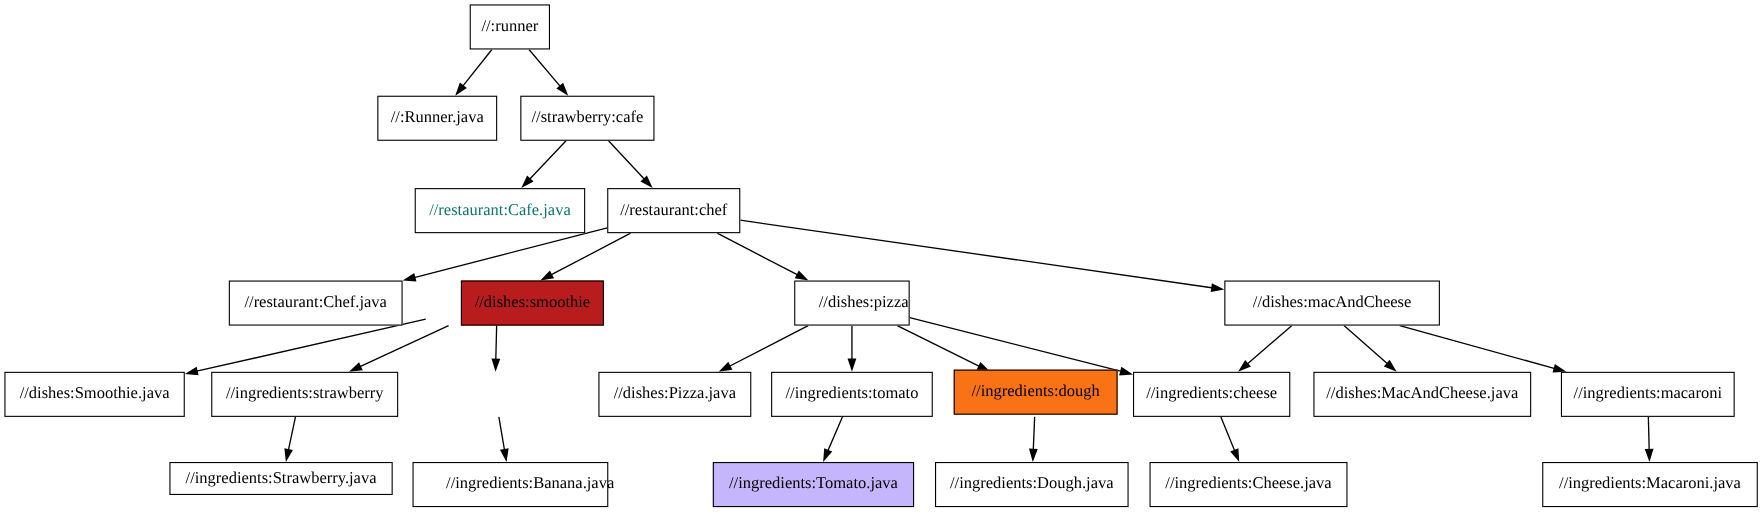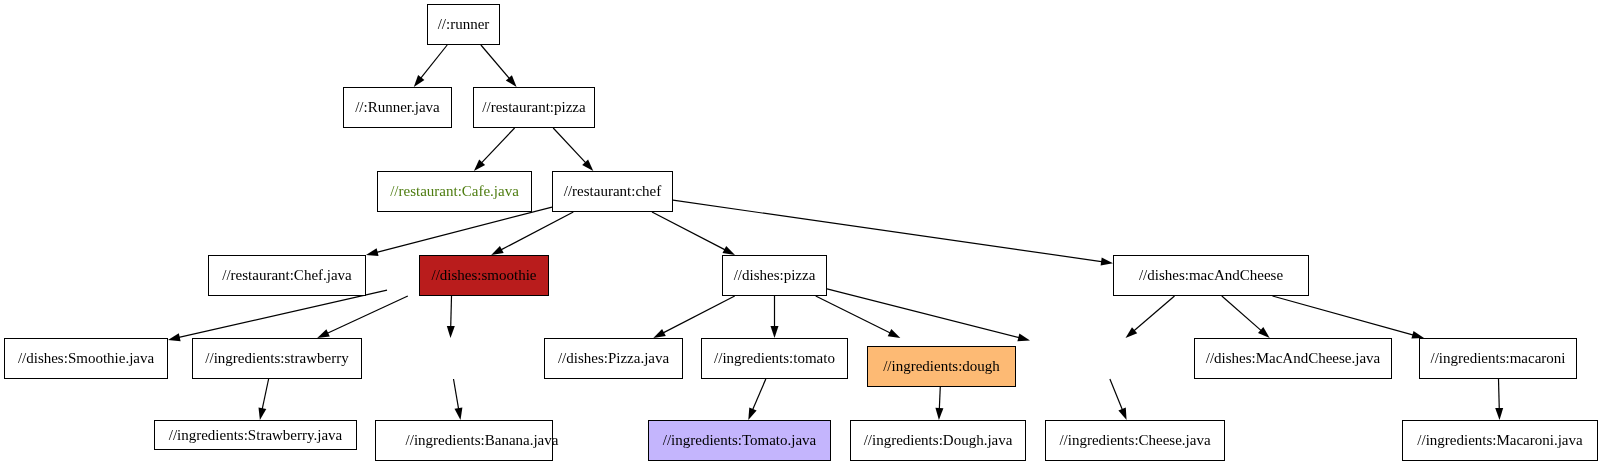"//restaurant:pizza" span { text: //restaurant:pizza -> //strawberry:cafe }
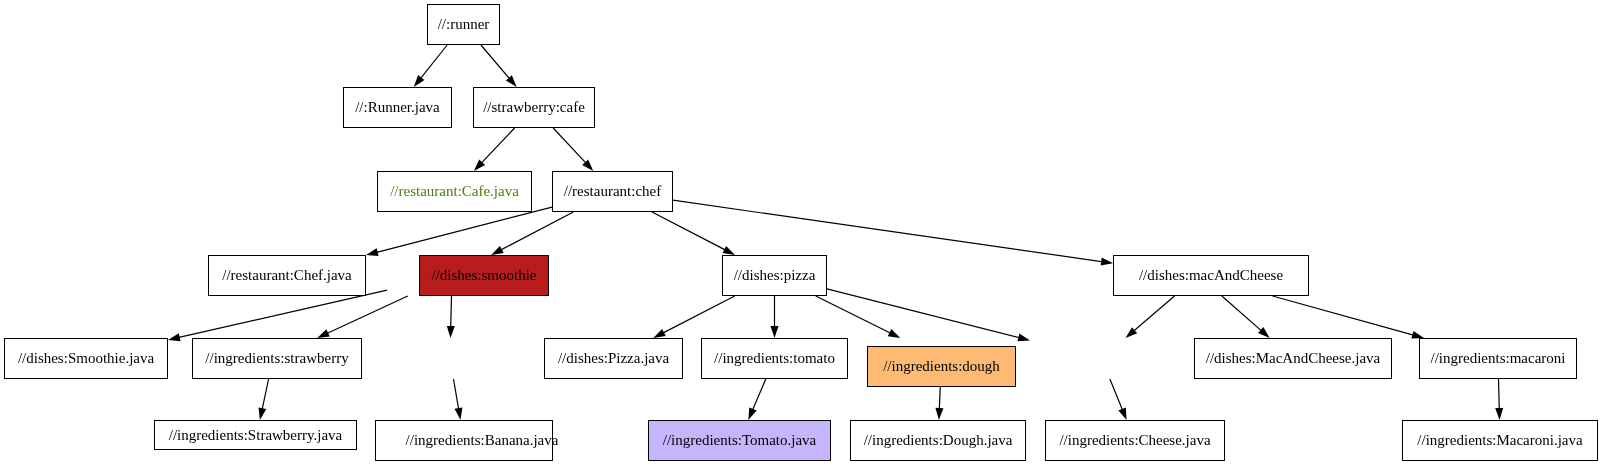"//restaurant:Cafe.java" div.node { color: #4d7c0f -> #0f766e }
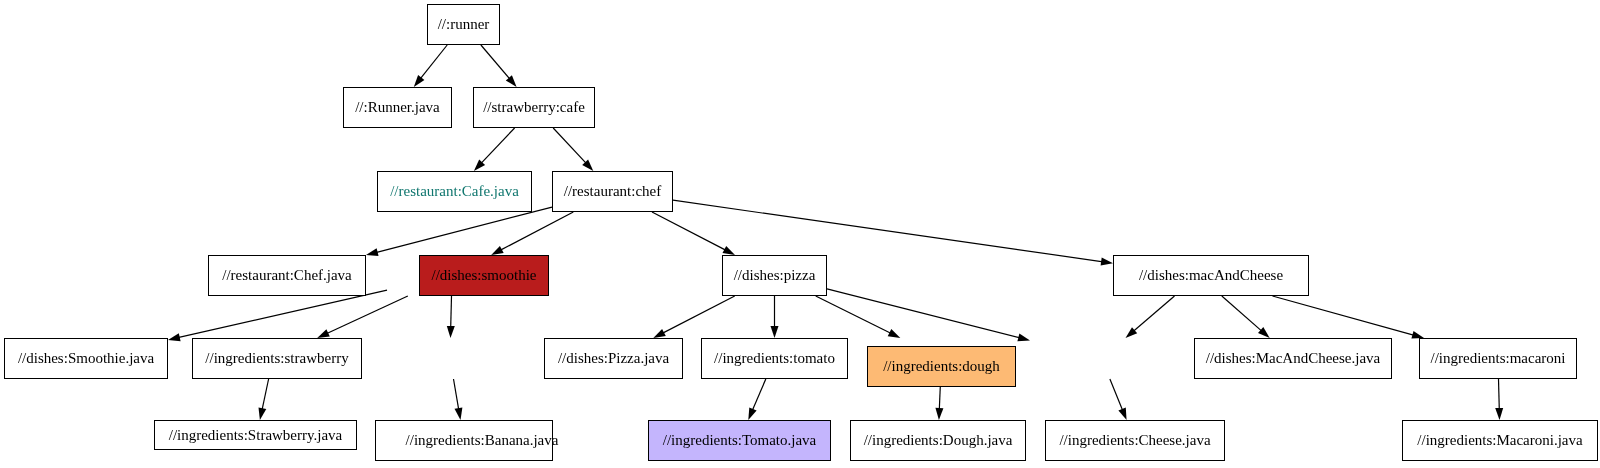"//dishes:pizza" div.node { justify-content: none -> flex-end }
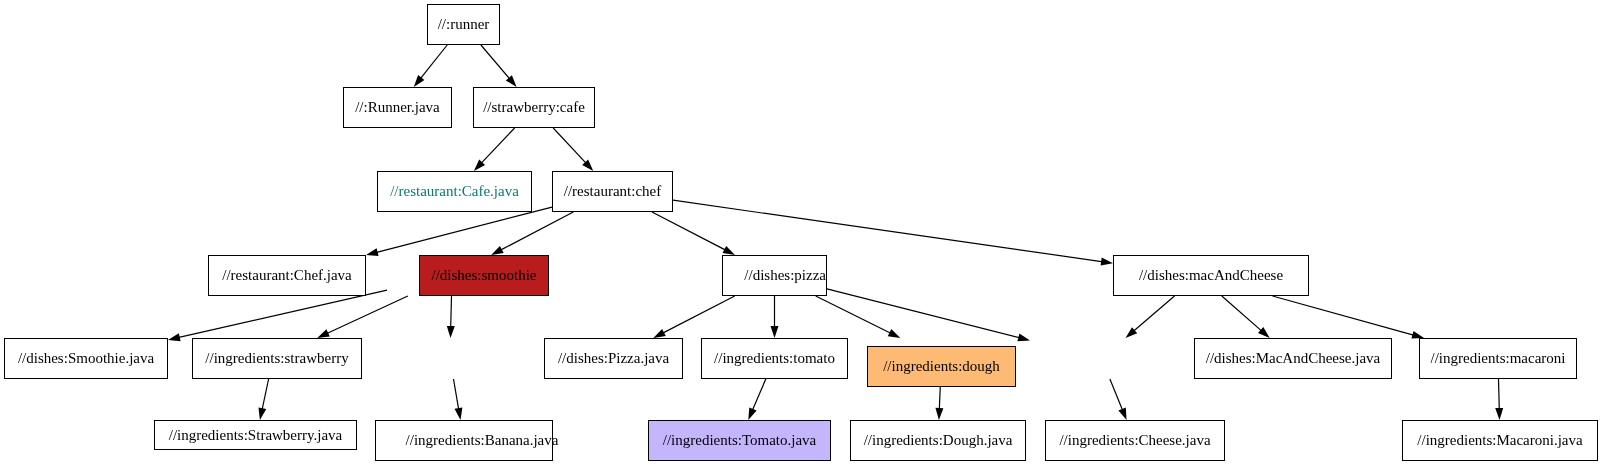"//ingredients:dough" div.node { background: #fdba74 -> #f97316; top: 346px -> 336px }
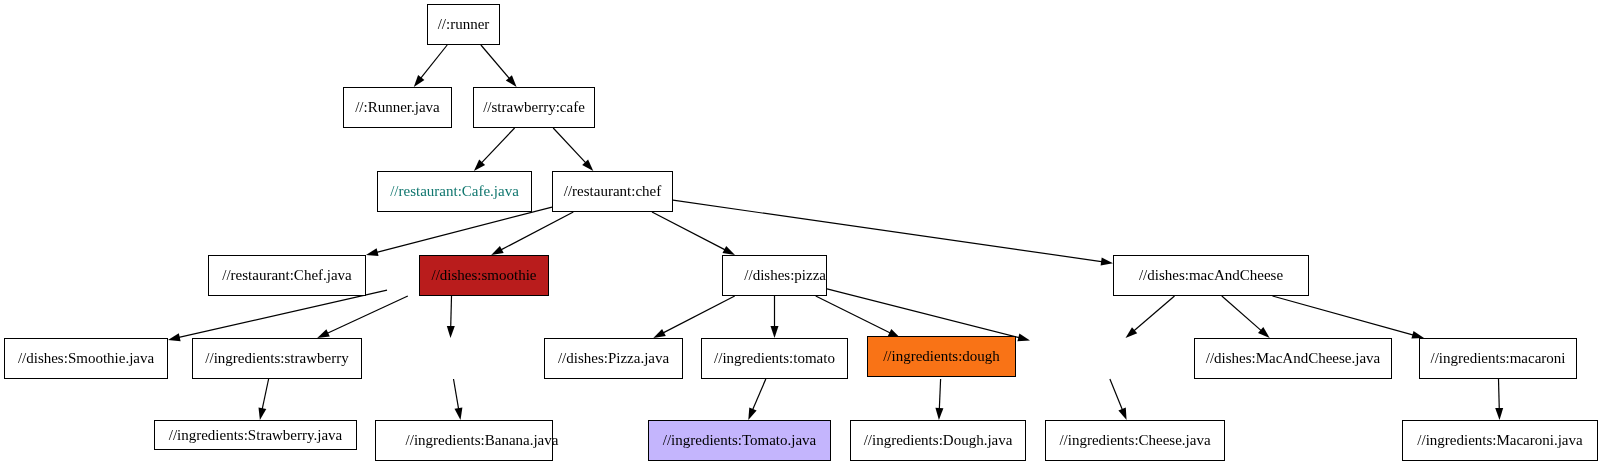"//ingredients:cheese" div.node { html: none -> <div> <span>//ingredients:cheese</span> </div> }
